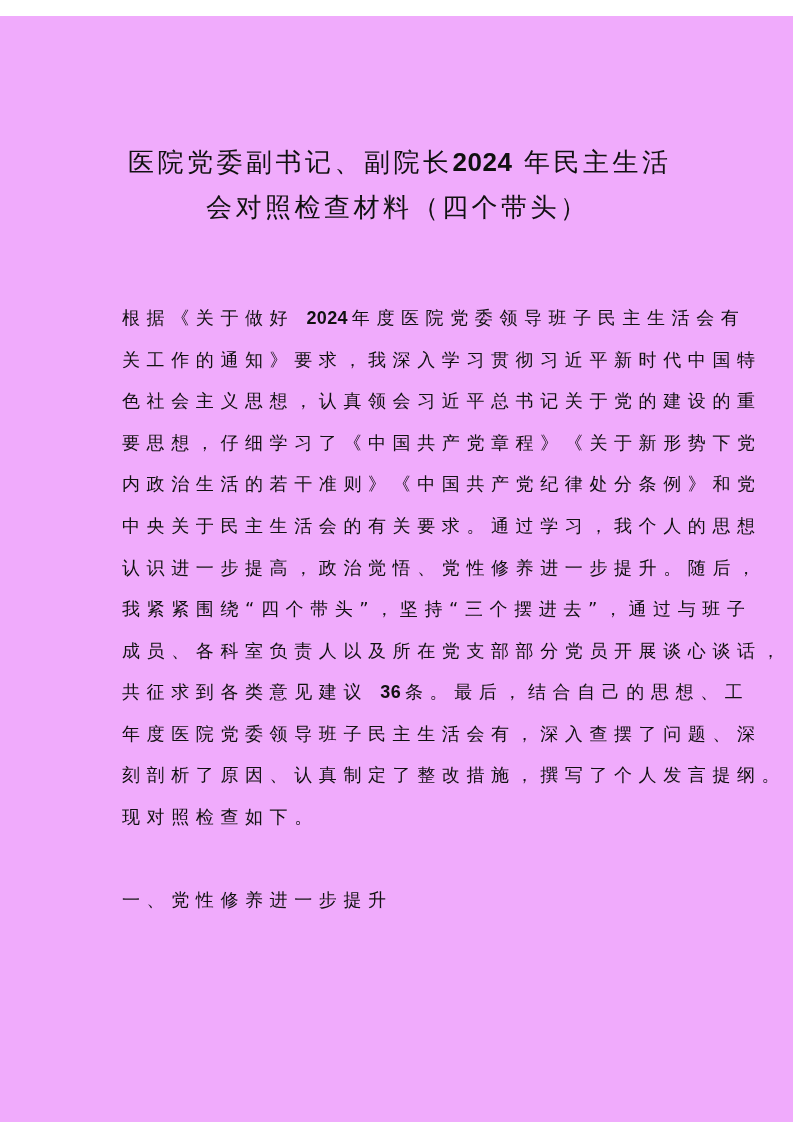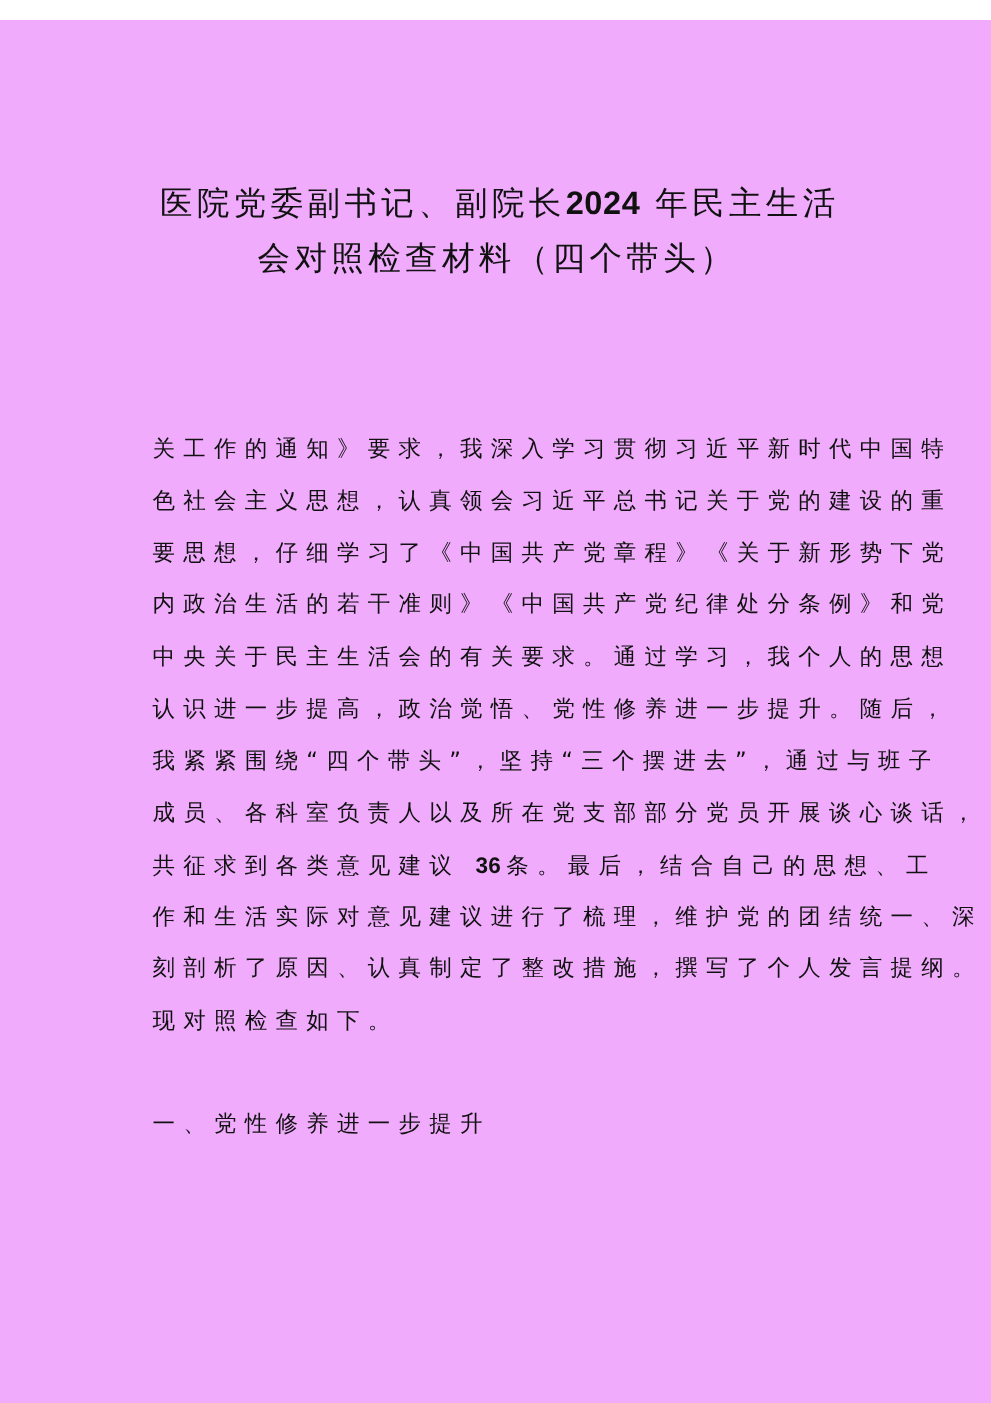"根据《关于做好 2024 年度医院党委领导班子民主生活会有" div.body-line { html: none -> <div><span>根据《关于做好</span> <span>2024</span><span>年度医院党委领导班子民主生活会有</span></div> }
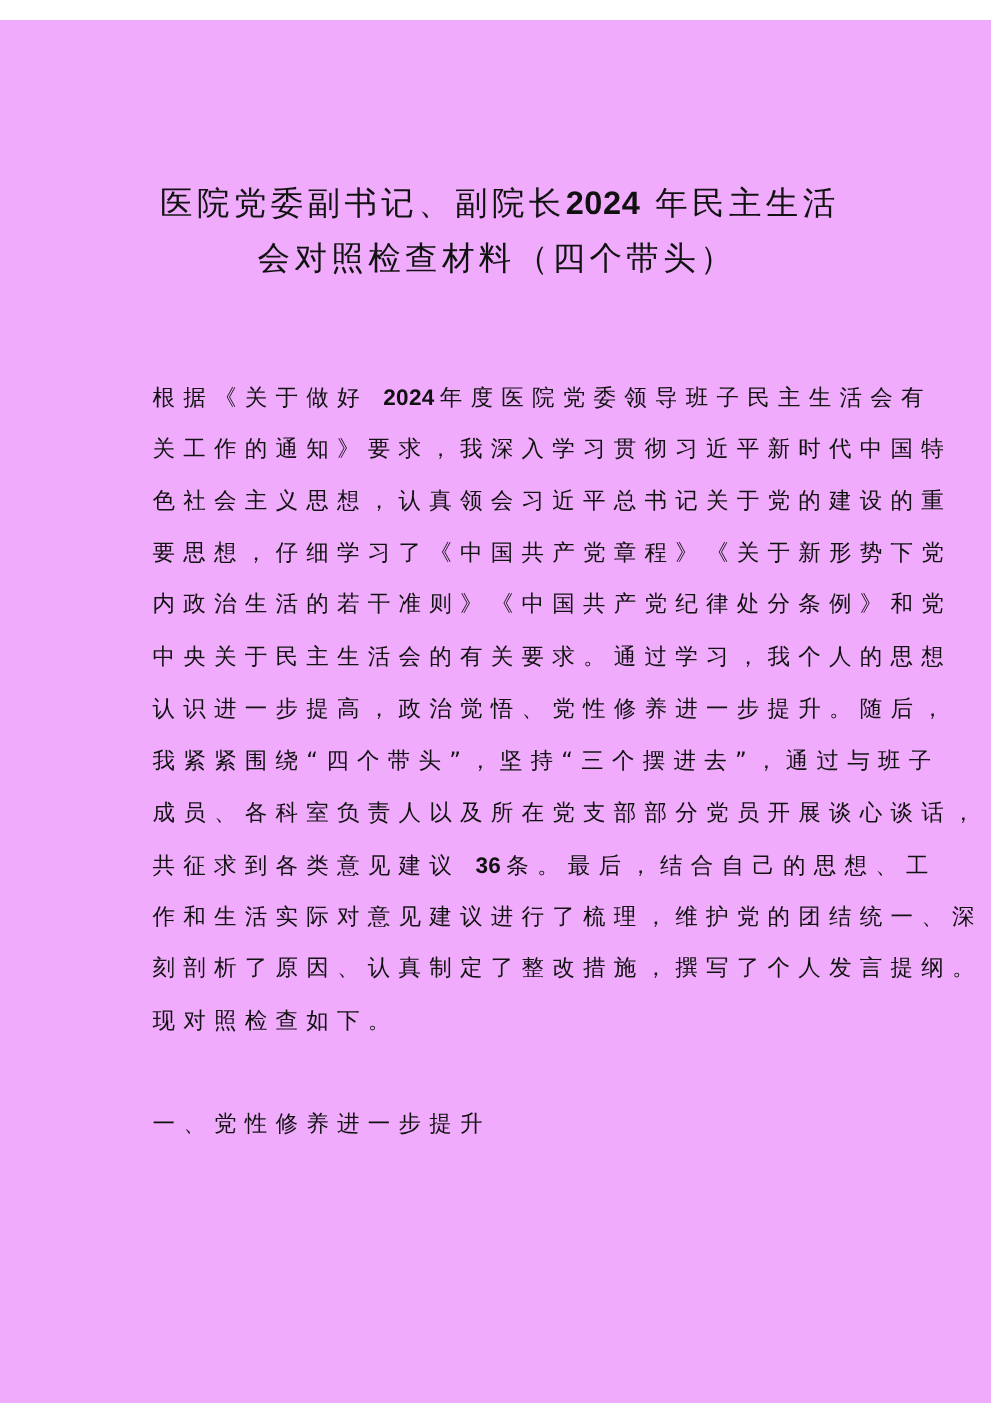"作和生活实际对意见建议进行了梳理，维护党的团结统一、深" div.body-line { text: 作和生活实际对意见建议进行了梳理，维护党的团结统一 -> 年度医院党委领导班子民主生活会有，深入查摆了问题 }
